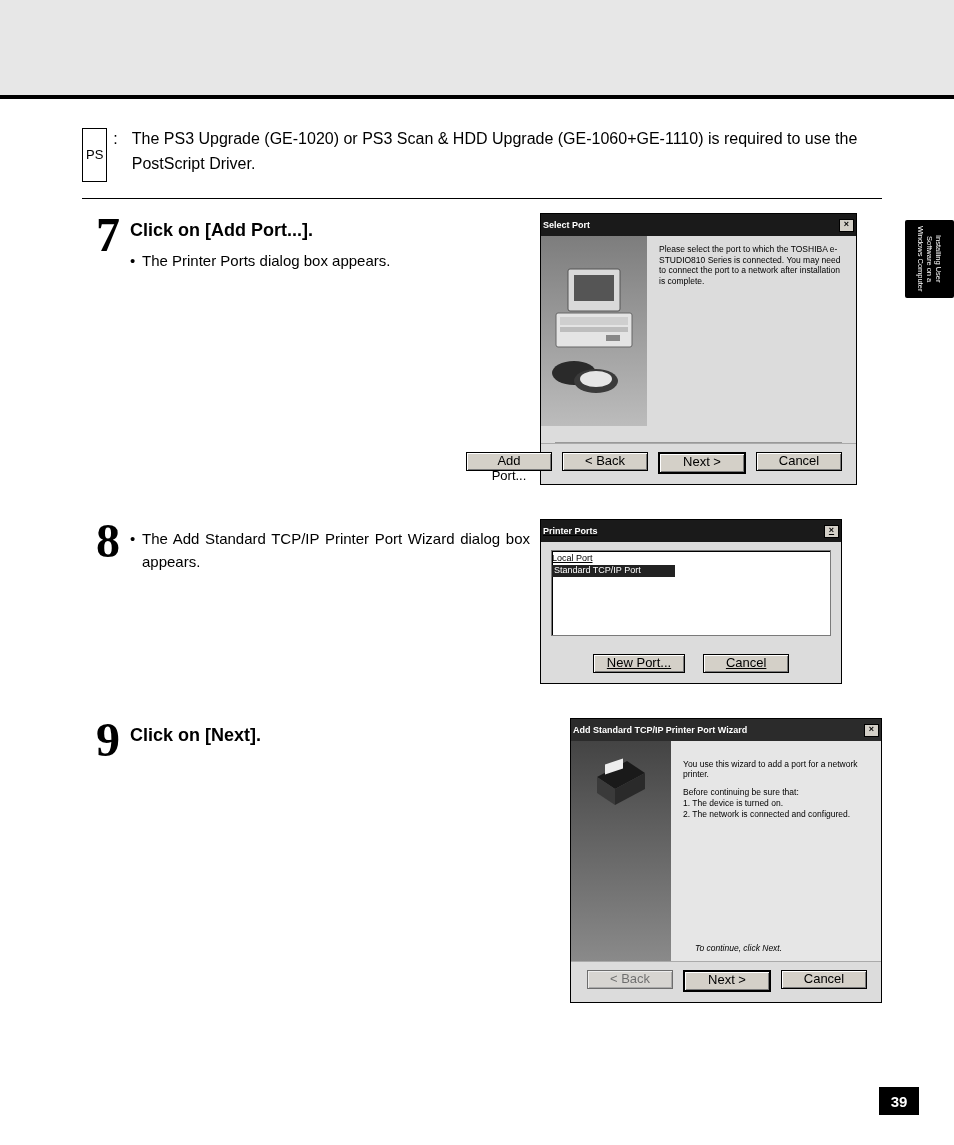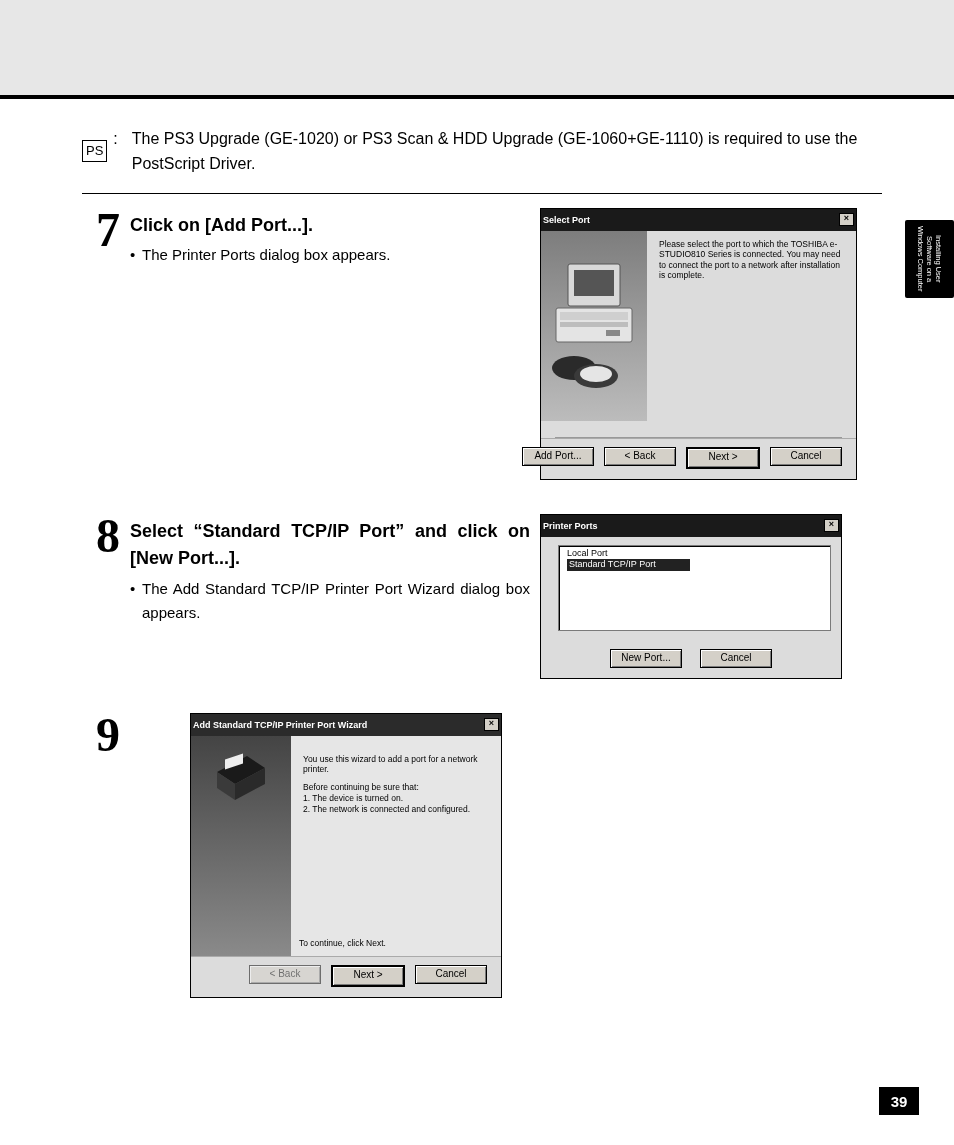"PS" .ps-box { margin-top: 13px -> 1px; padding: 0 3px -> 16px 3px }
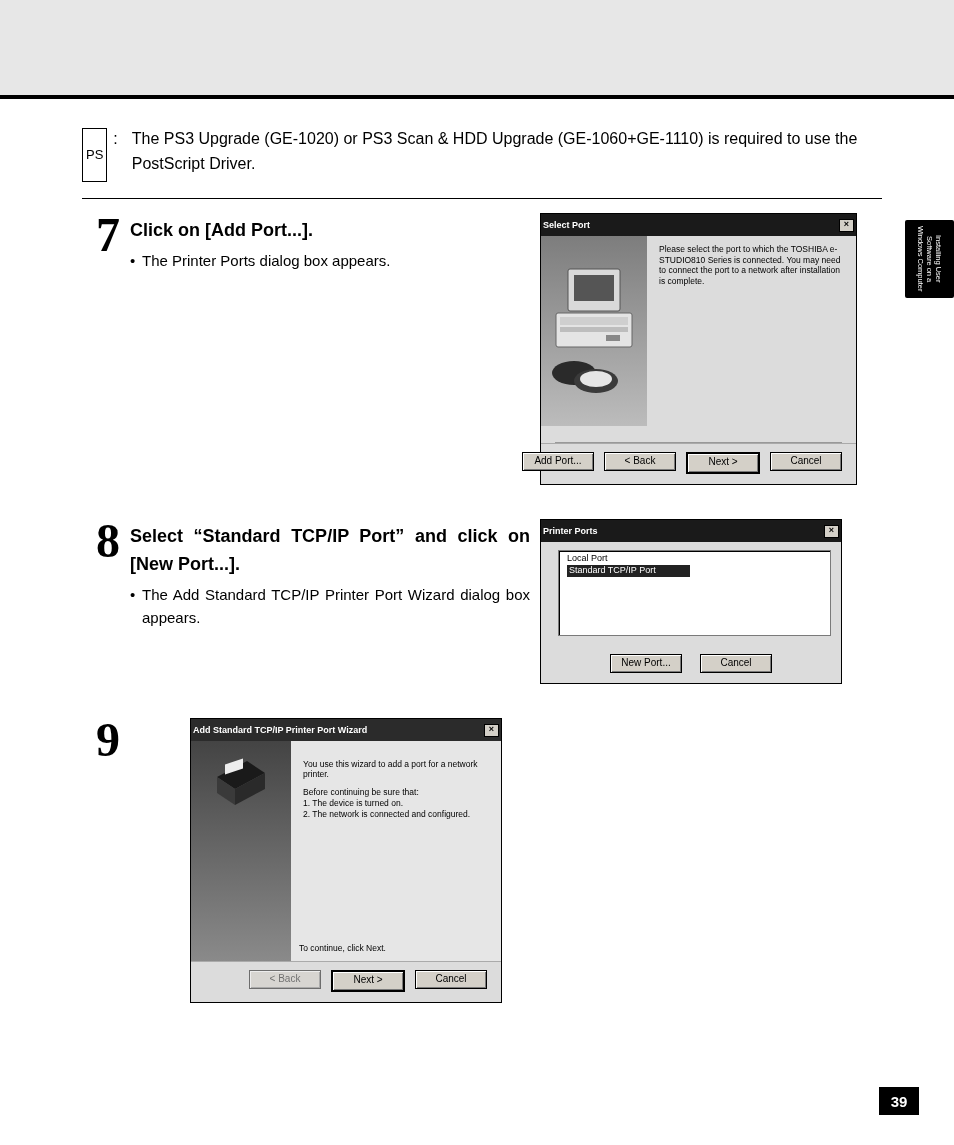"Add Port..." .wbtn { font-size: 10px -> 13px; padding: 0 6px -> 0 13px }
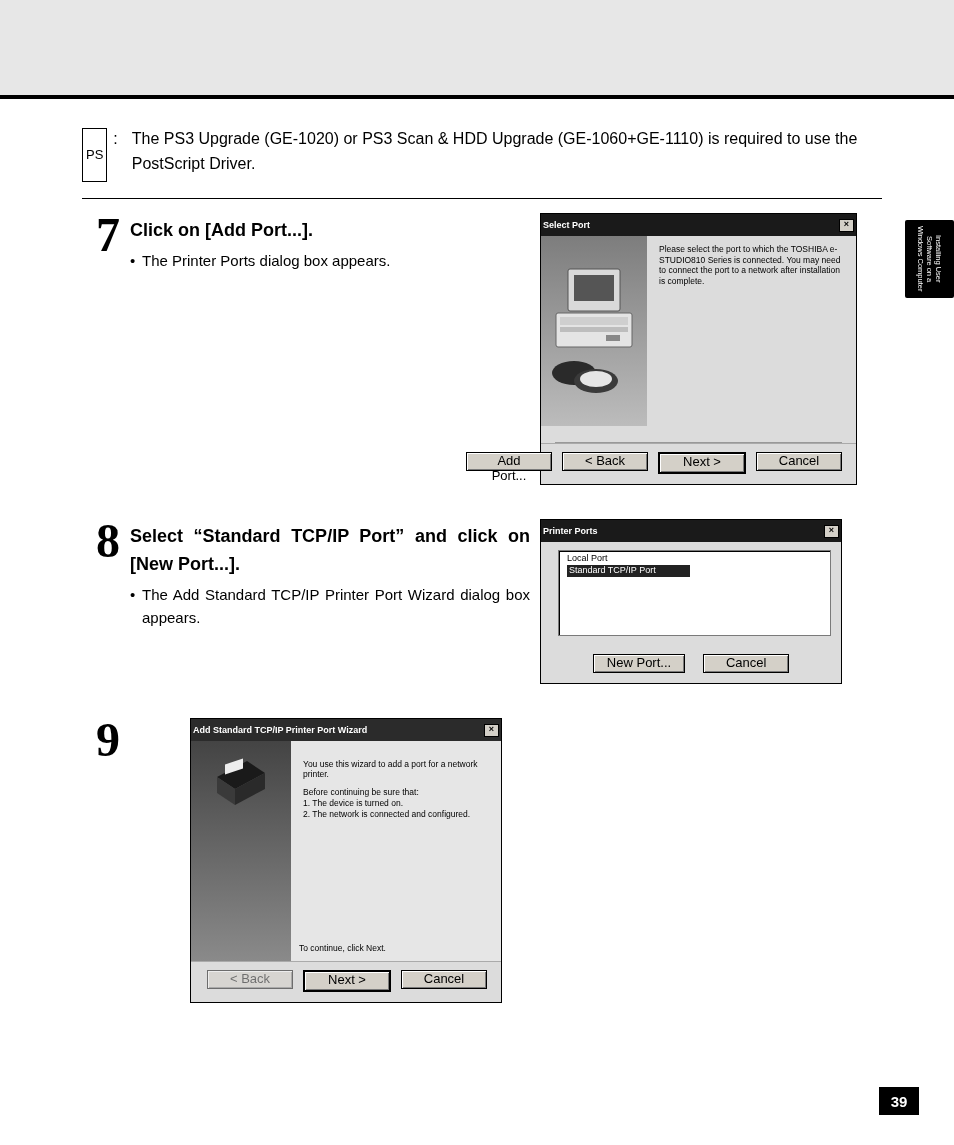"Select “Standard TCP/IP Port” and" div.step-title { html: <div>Select “Standard TCP/IP Port” and click on [New Port...].</div> -> none }
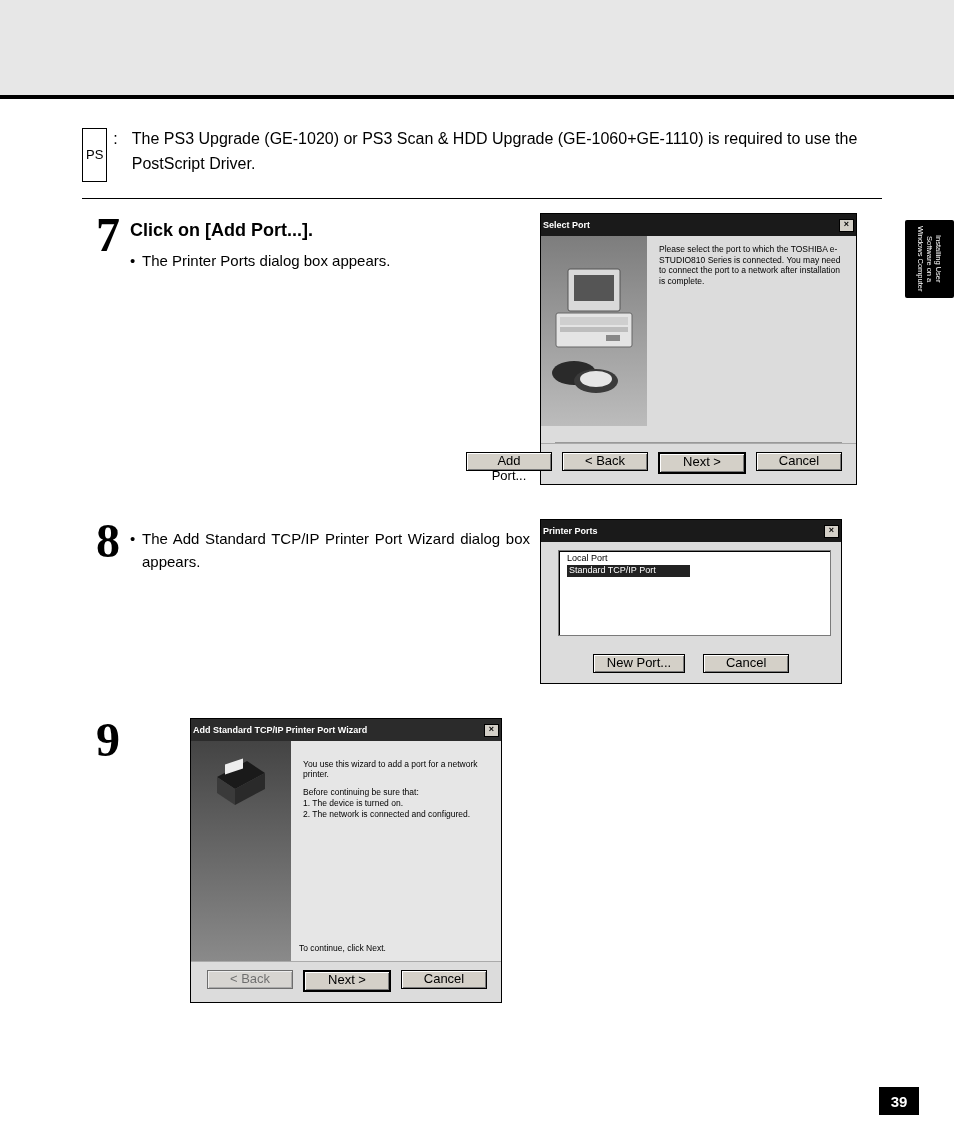"Printer Ports" .d8 { text-decoration: none -> underline }
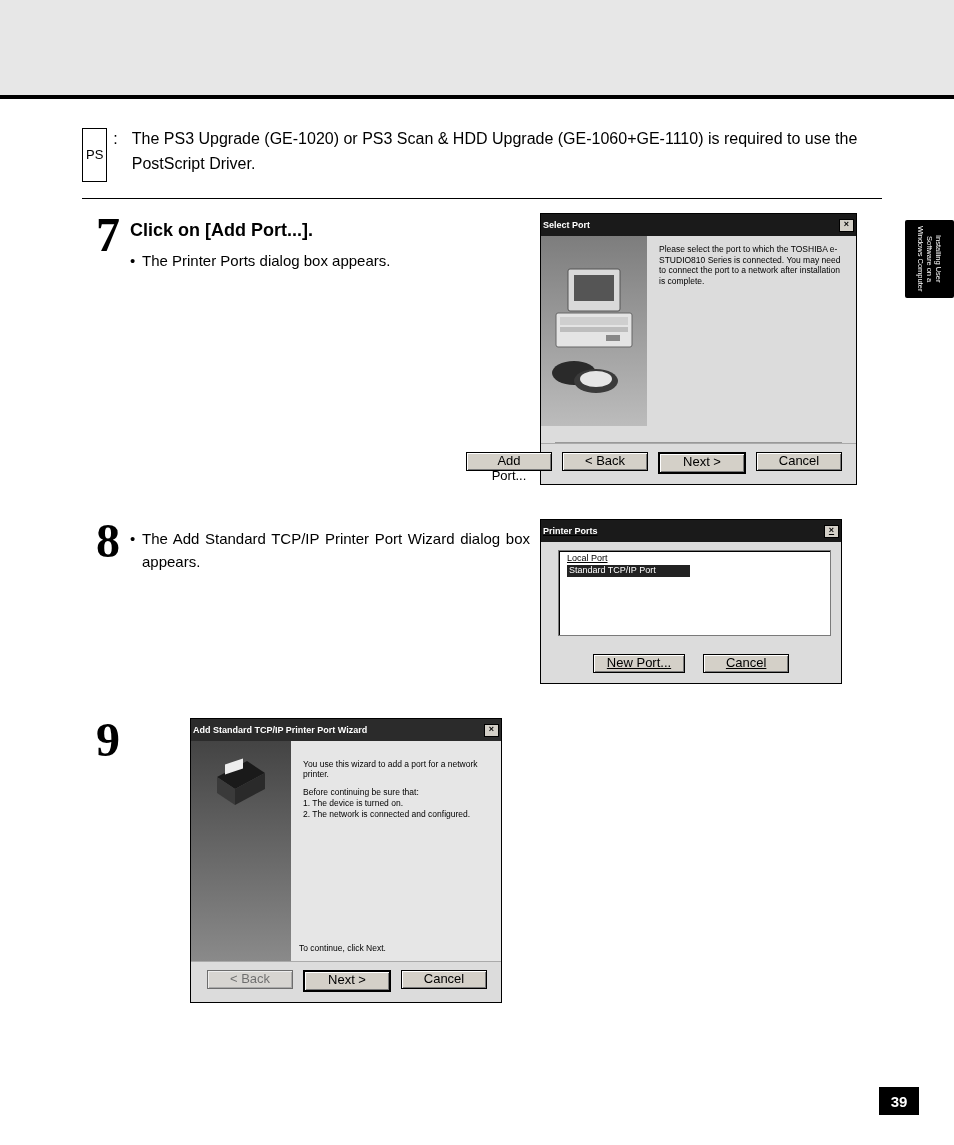"Local Port" .d8-list { margin-left: 7px -> none; padding: 2px 8px -> 2px 0 }
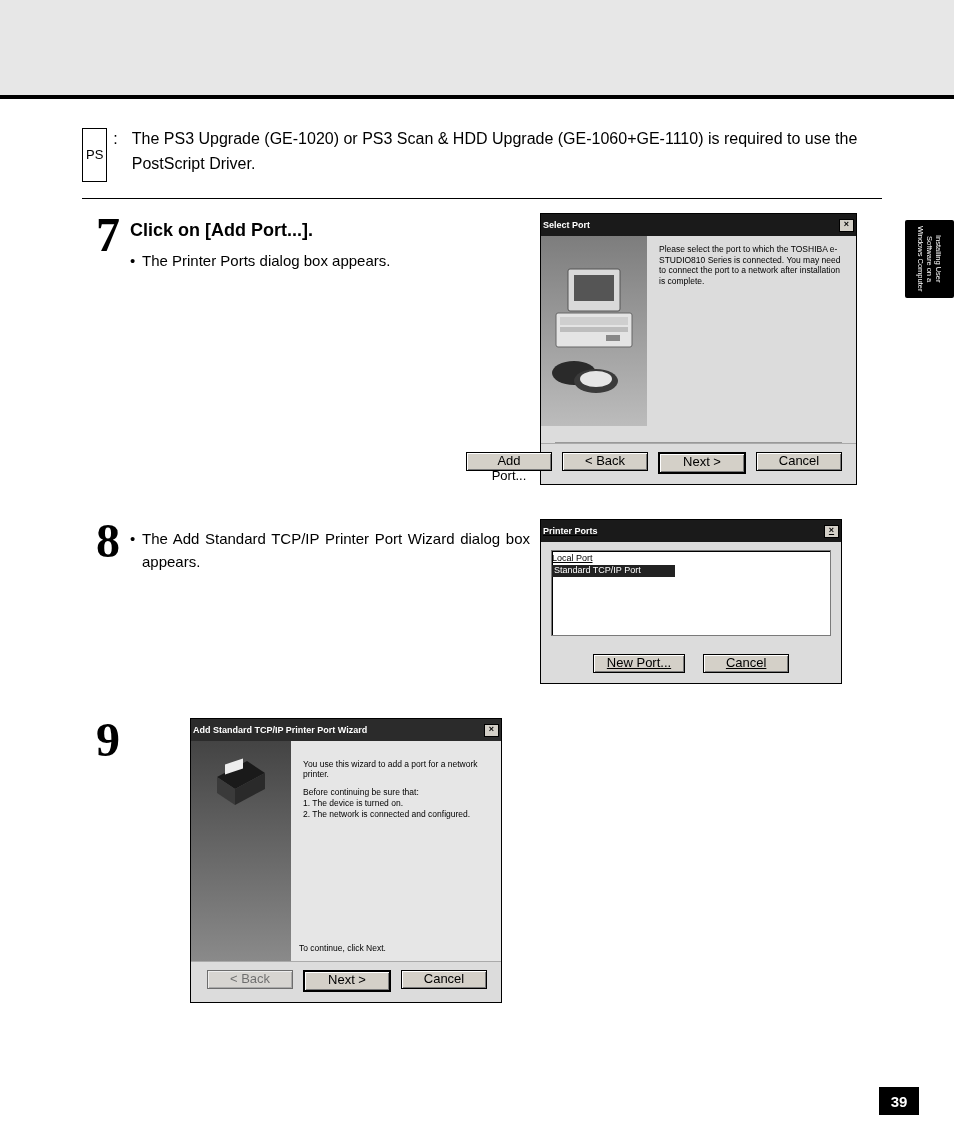"Click on [Next]." div.step-text { html: none -> <div> <div>Click on [Next].</div> </div> }
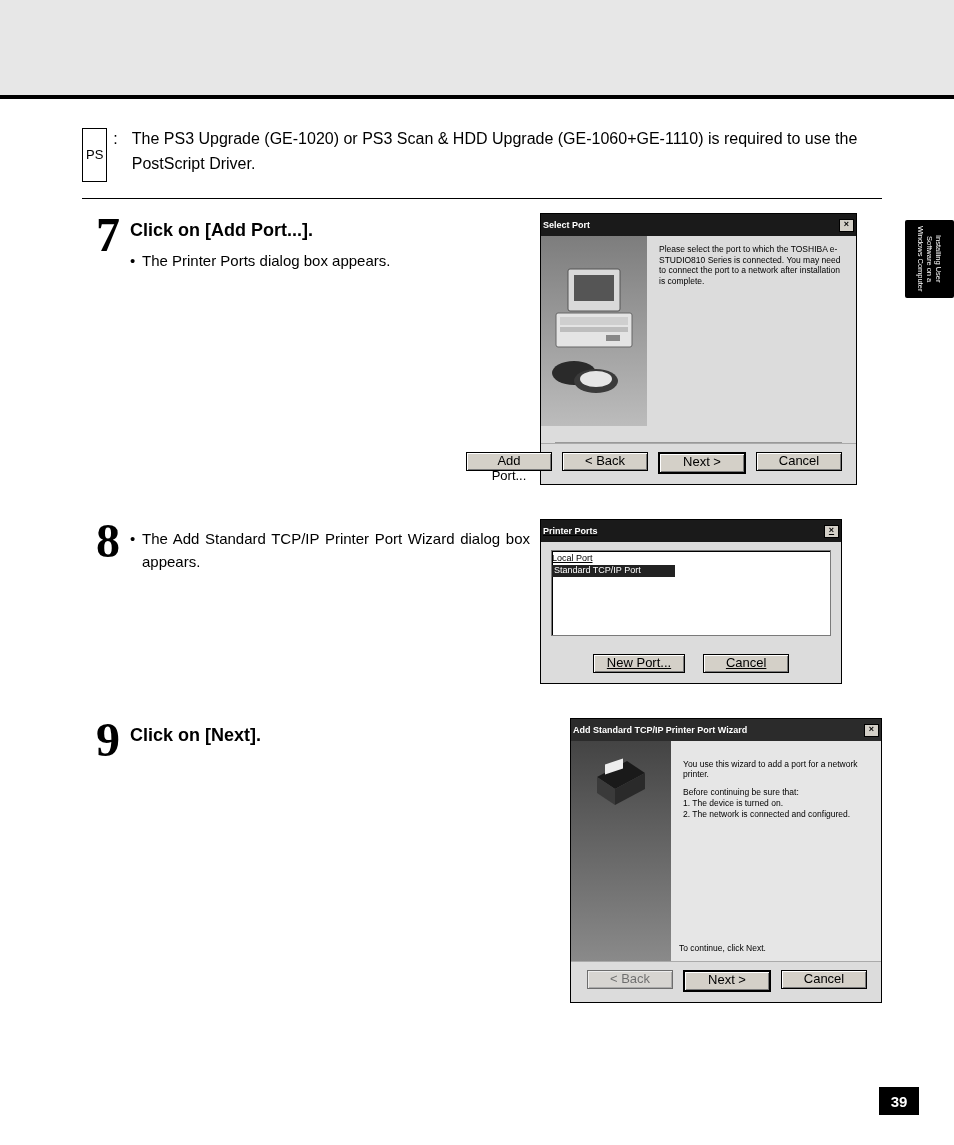"To continue, click Next." .d9-cont { font-style: none -> italic; left: 8px -> 24px }
